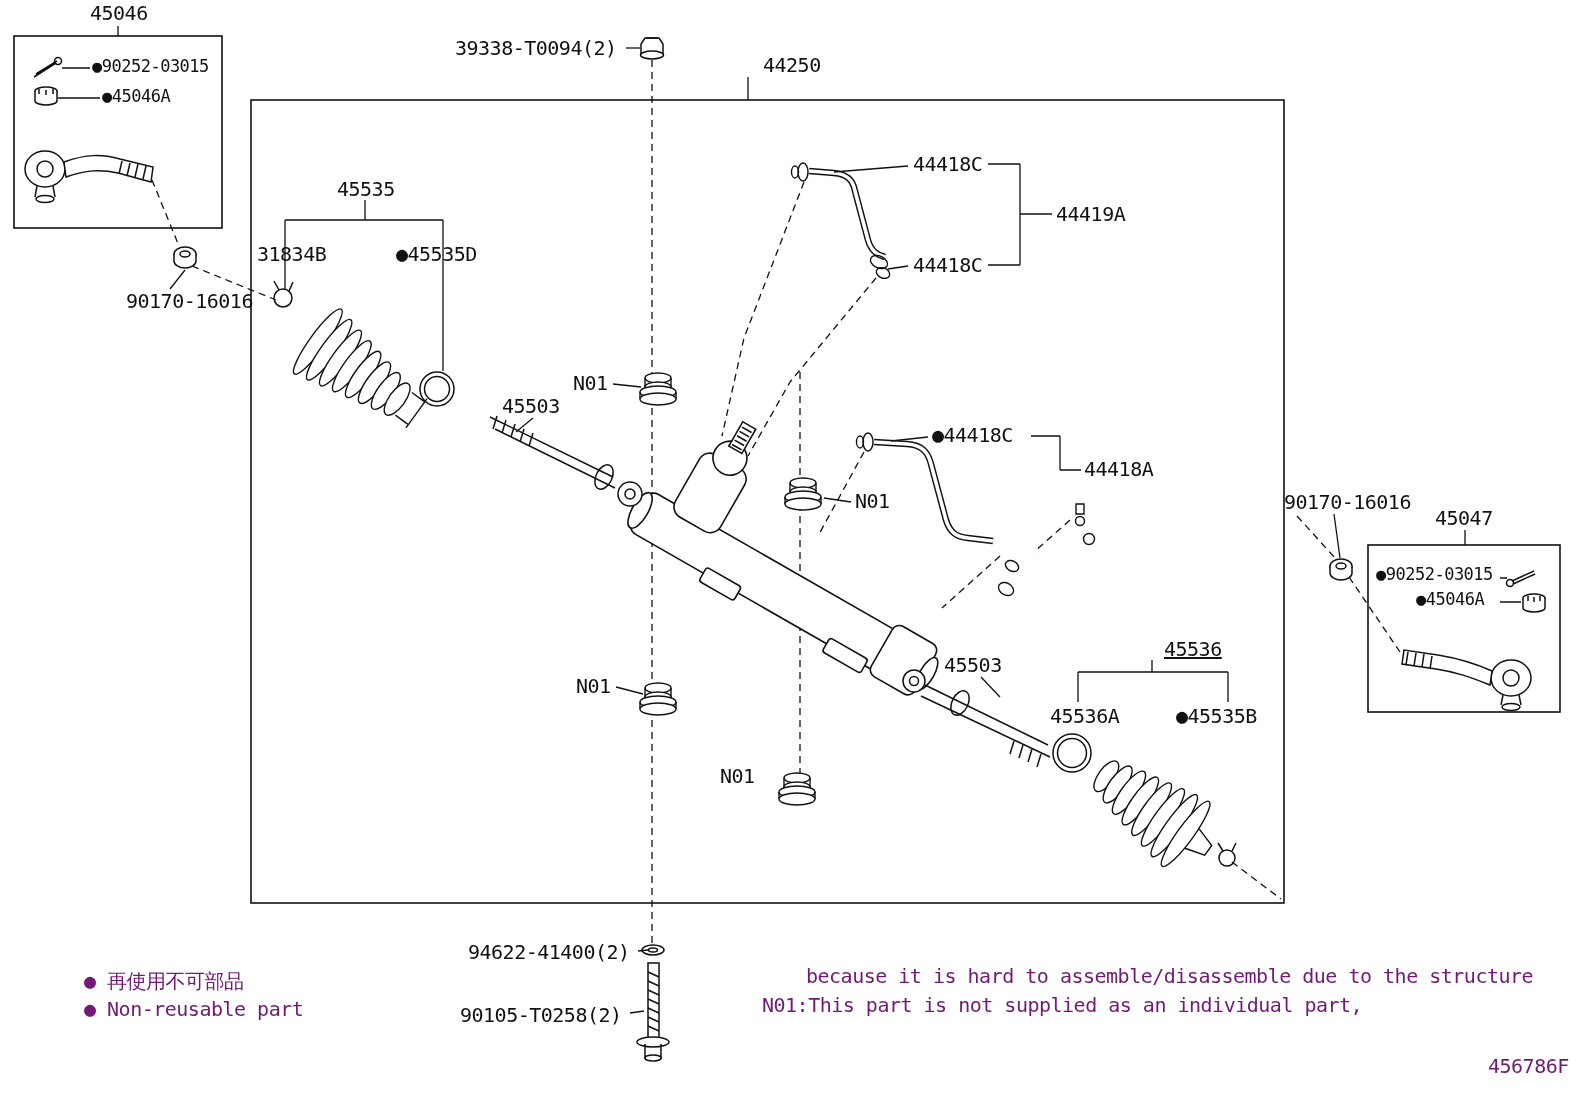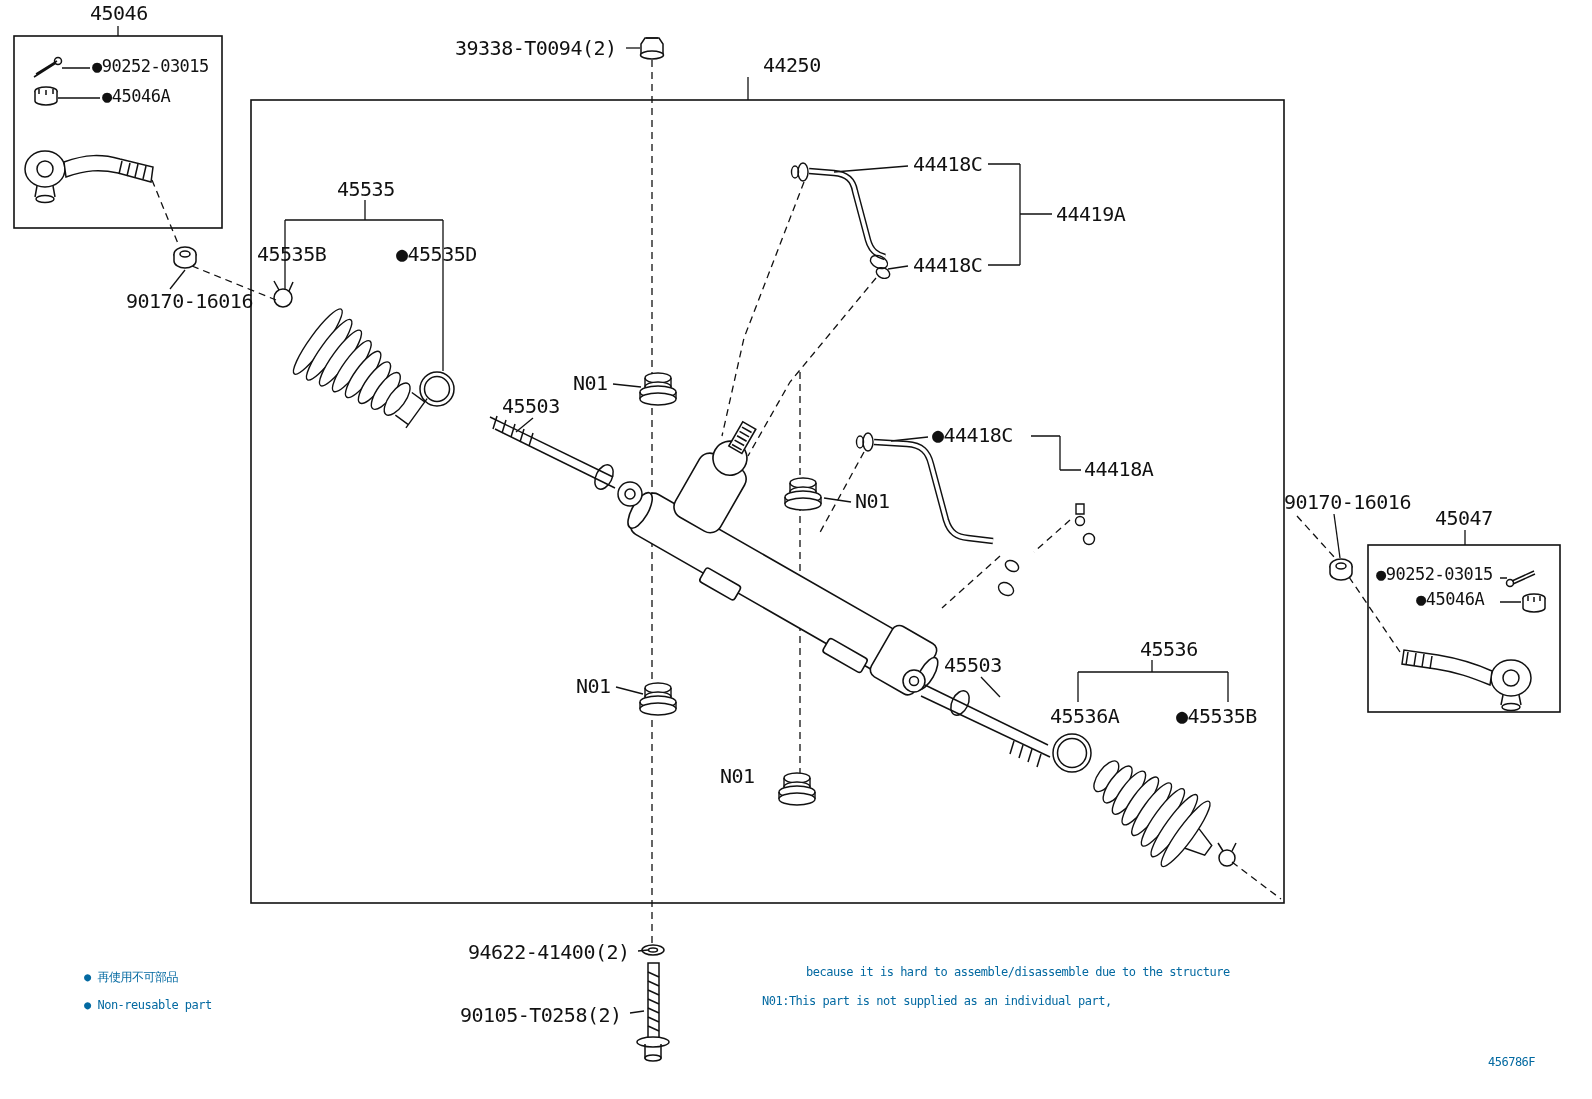"45535B" div.lbl { text: 45535B -> 31834B }
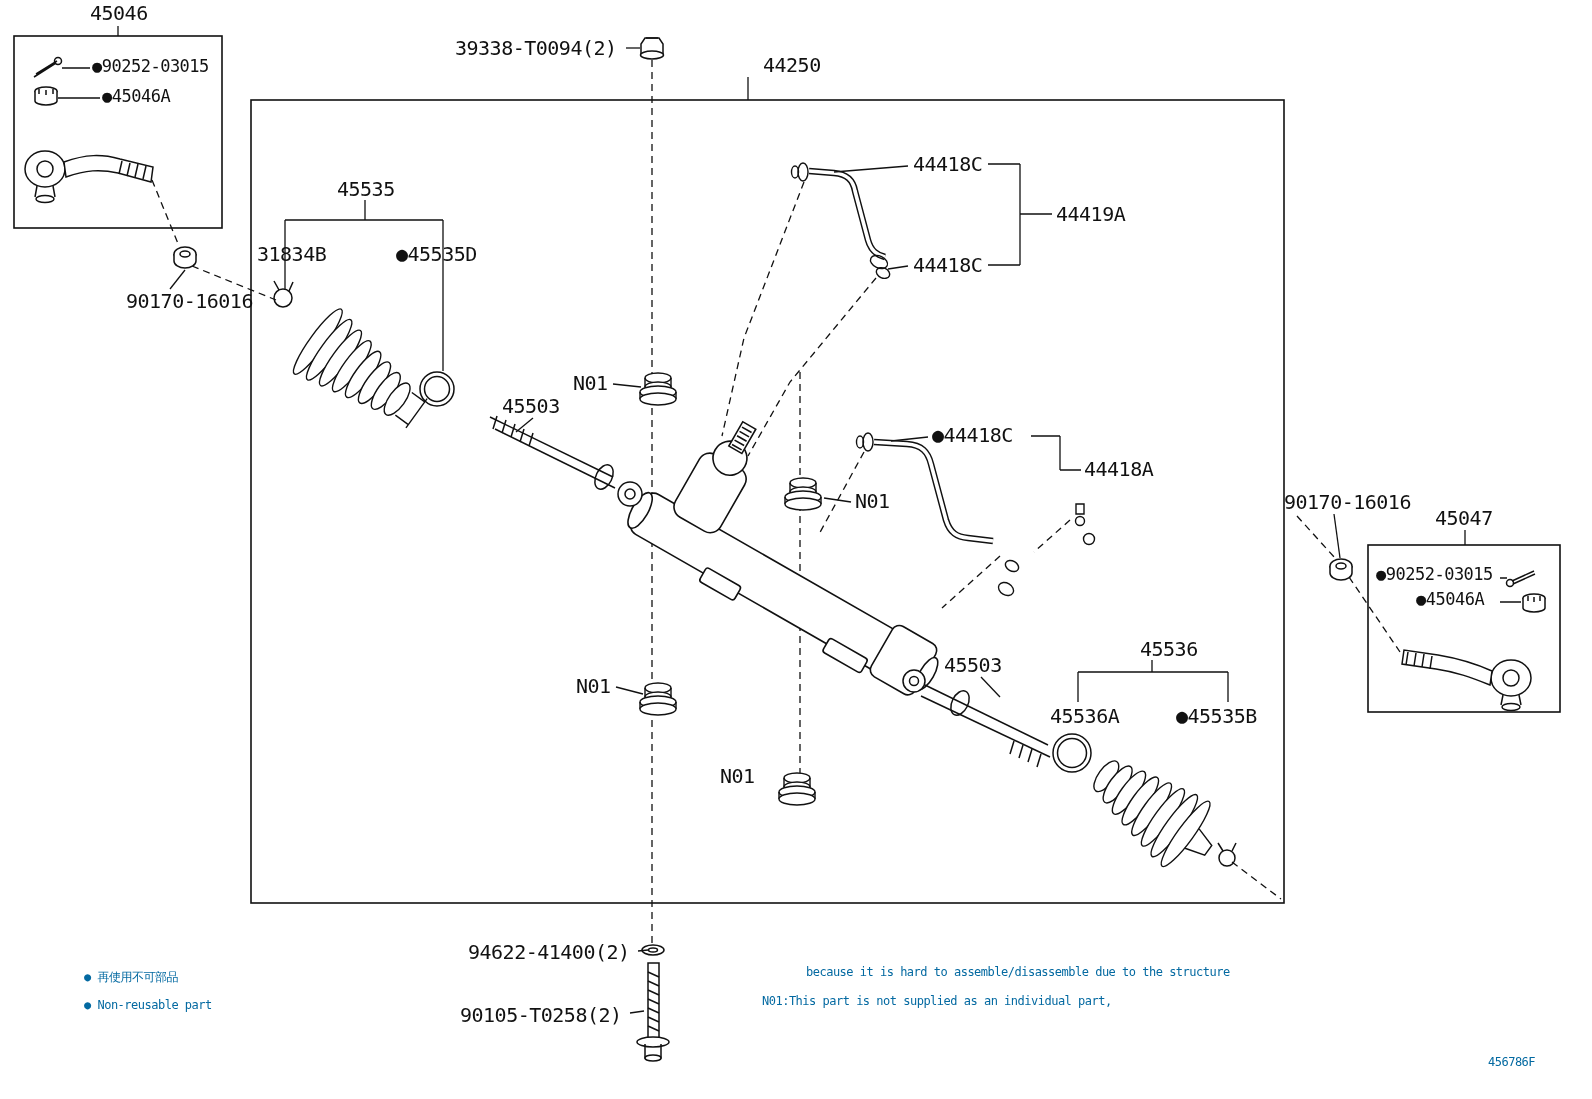"45536" div.lbl { left: 1140px -> 1164px; text-decoration: none -> underline }
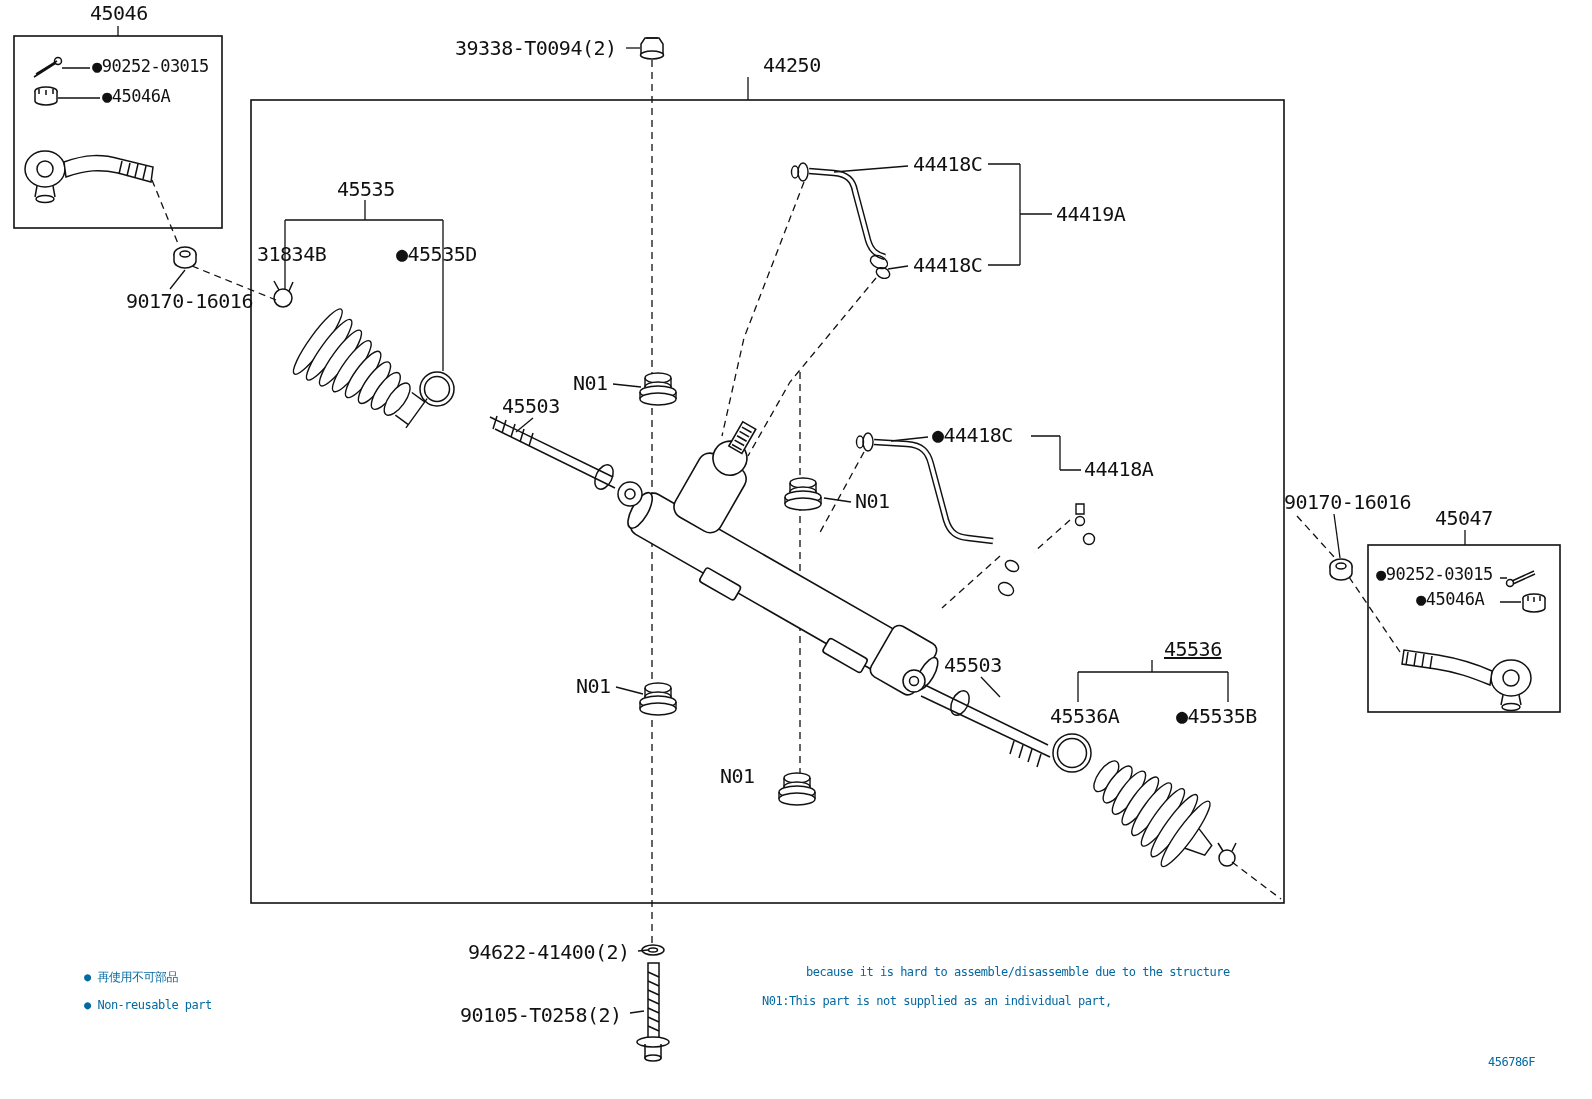"● 再使用不可部品" .note { color: #0369a1 -> #701a75; font-size: 12px -> 20px }
